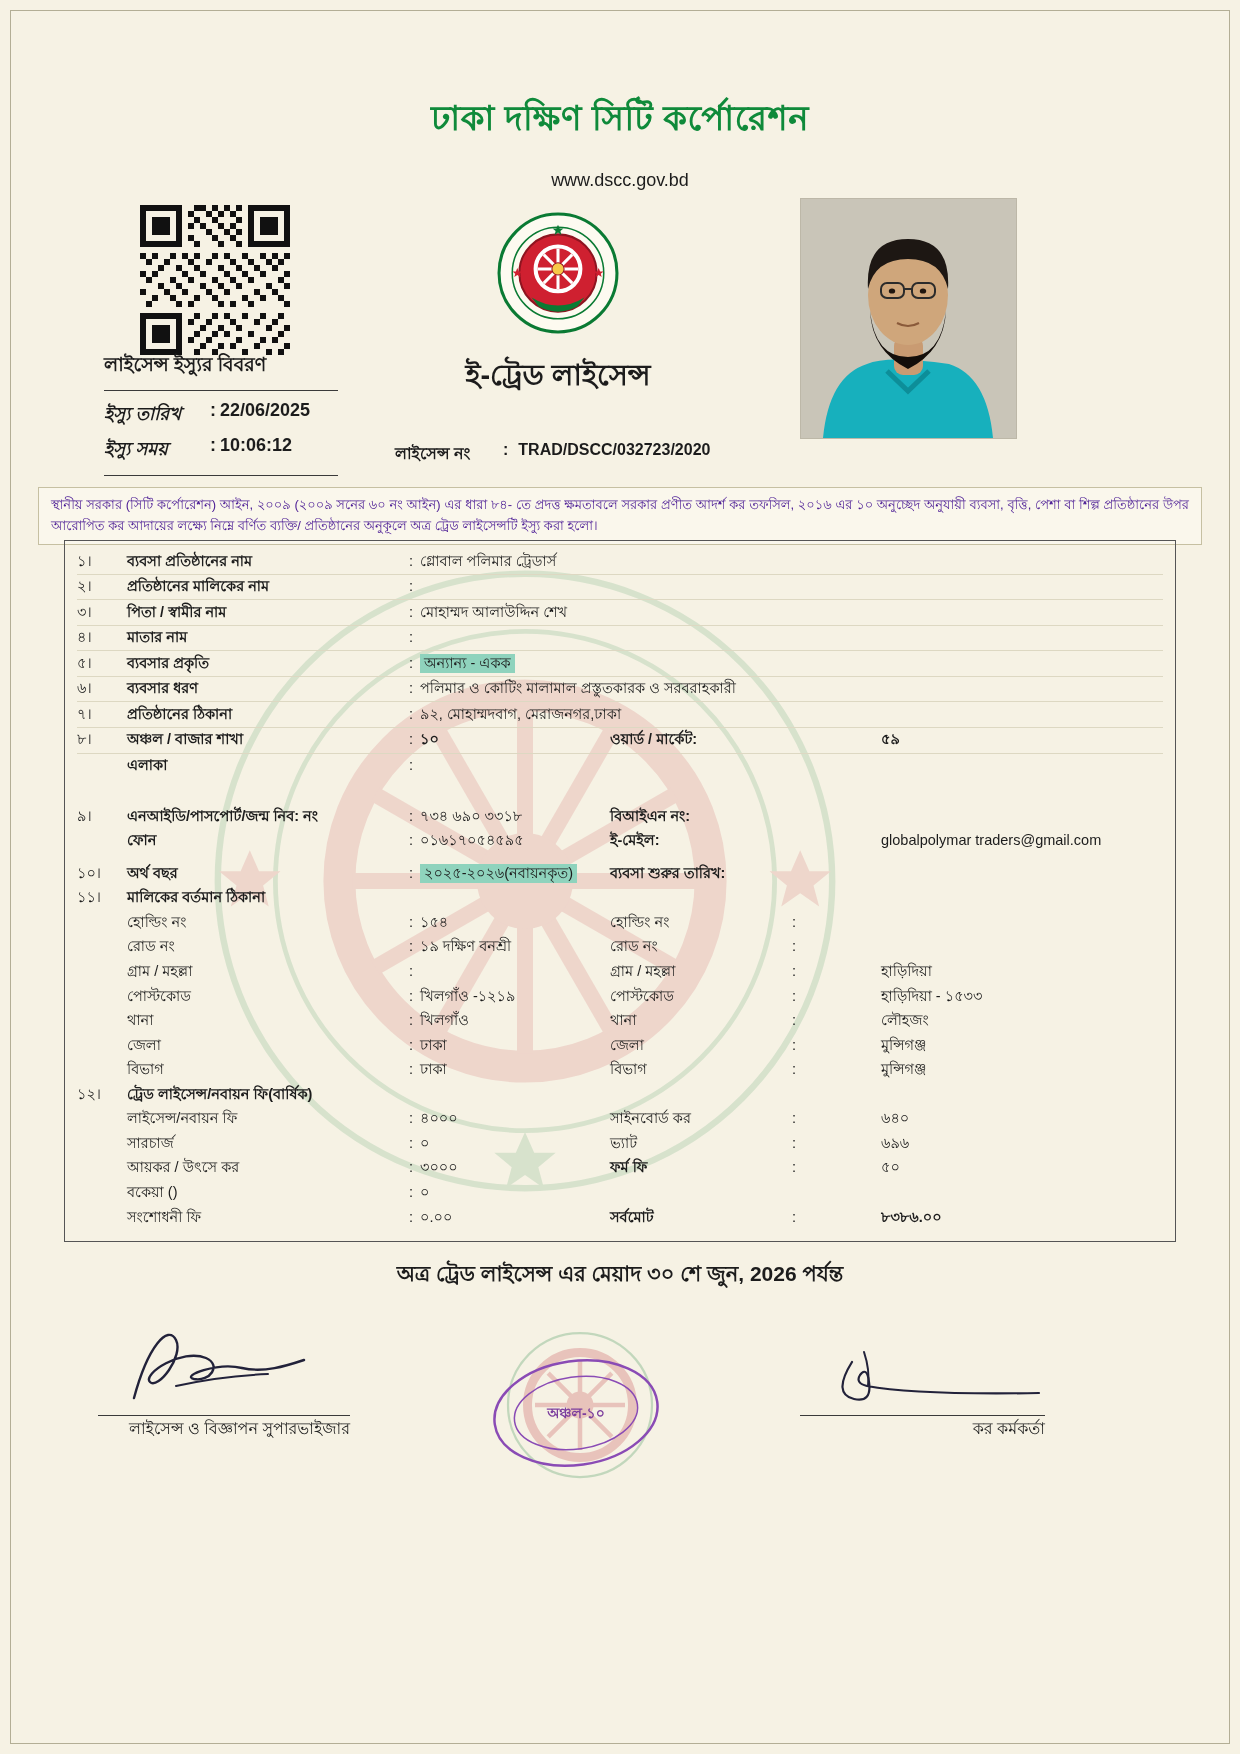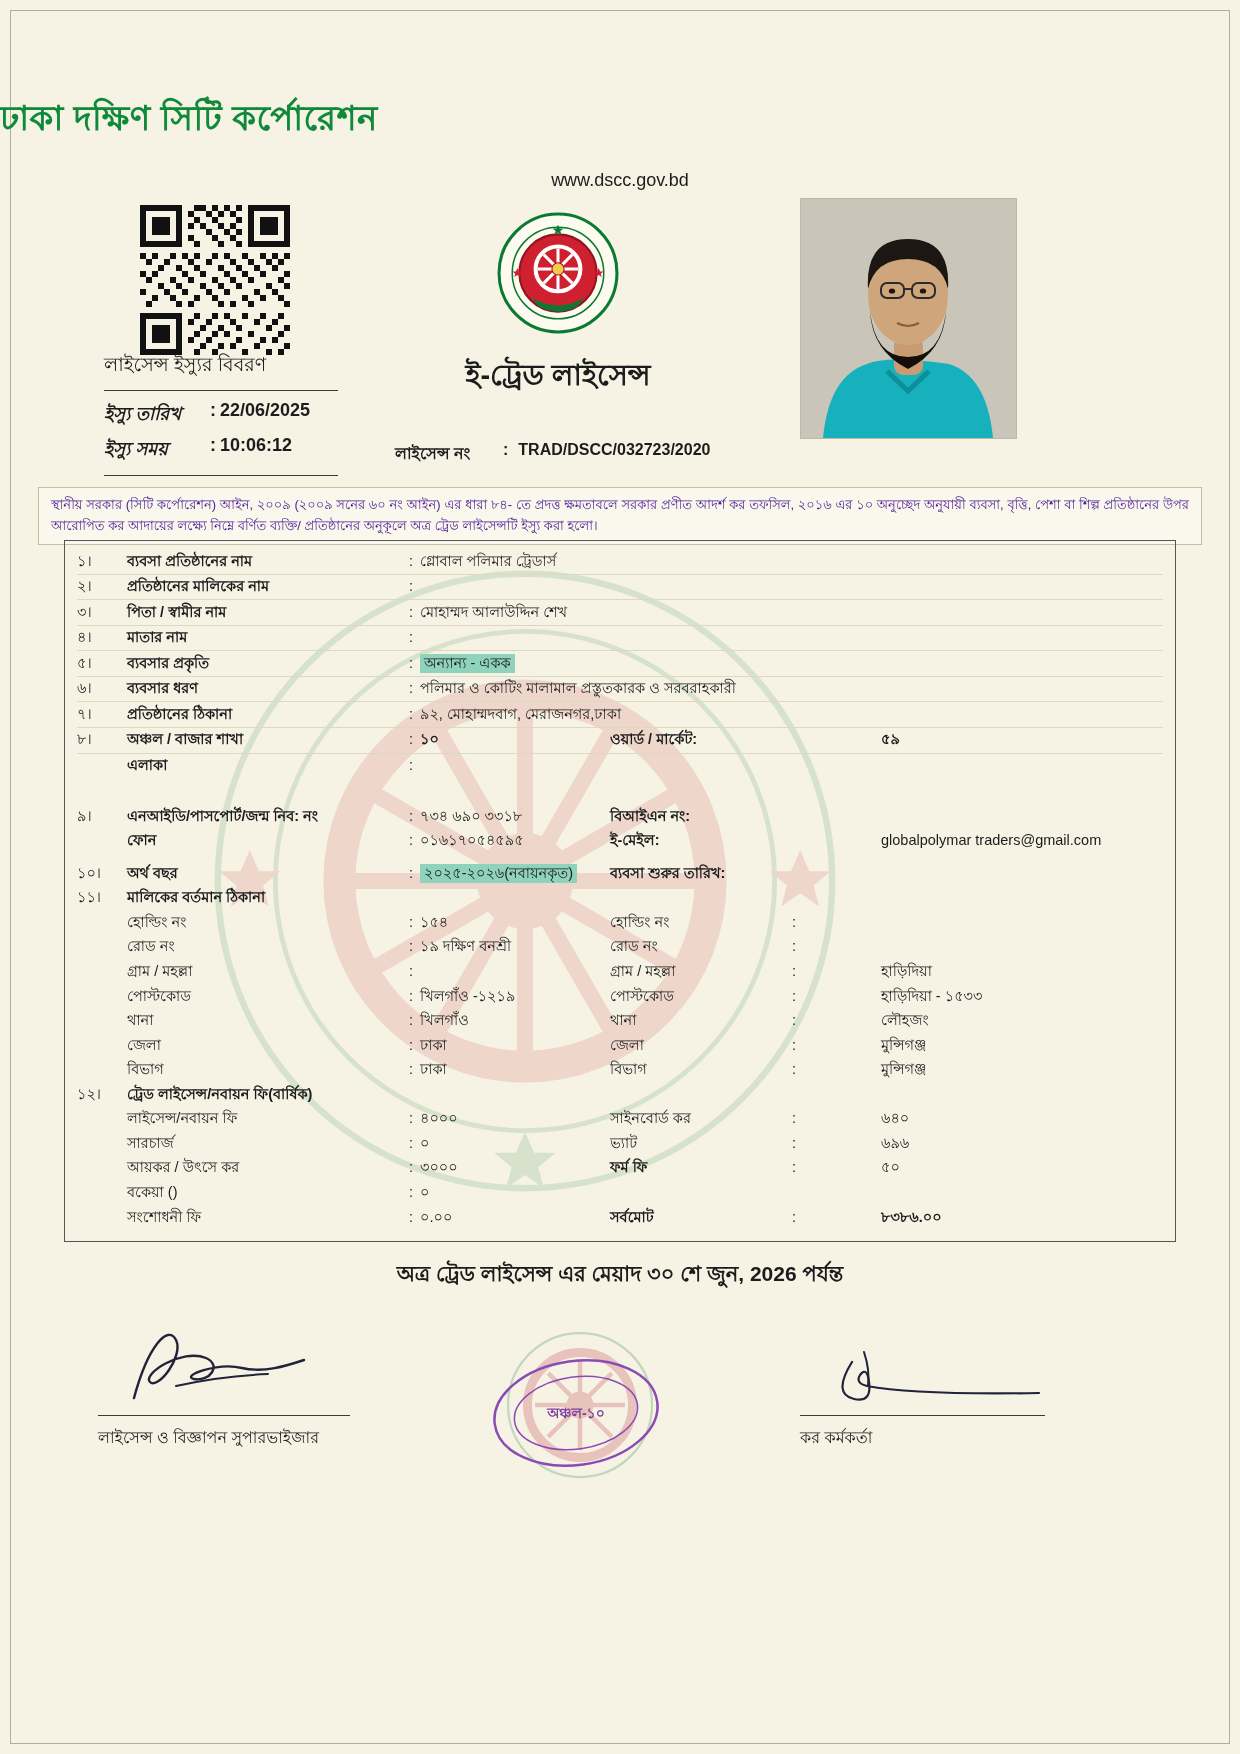"ঢাকা দক্ষিণ সিটি কর্পোরেশন" .org-title { text-align: left -> center }
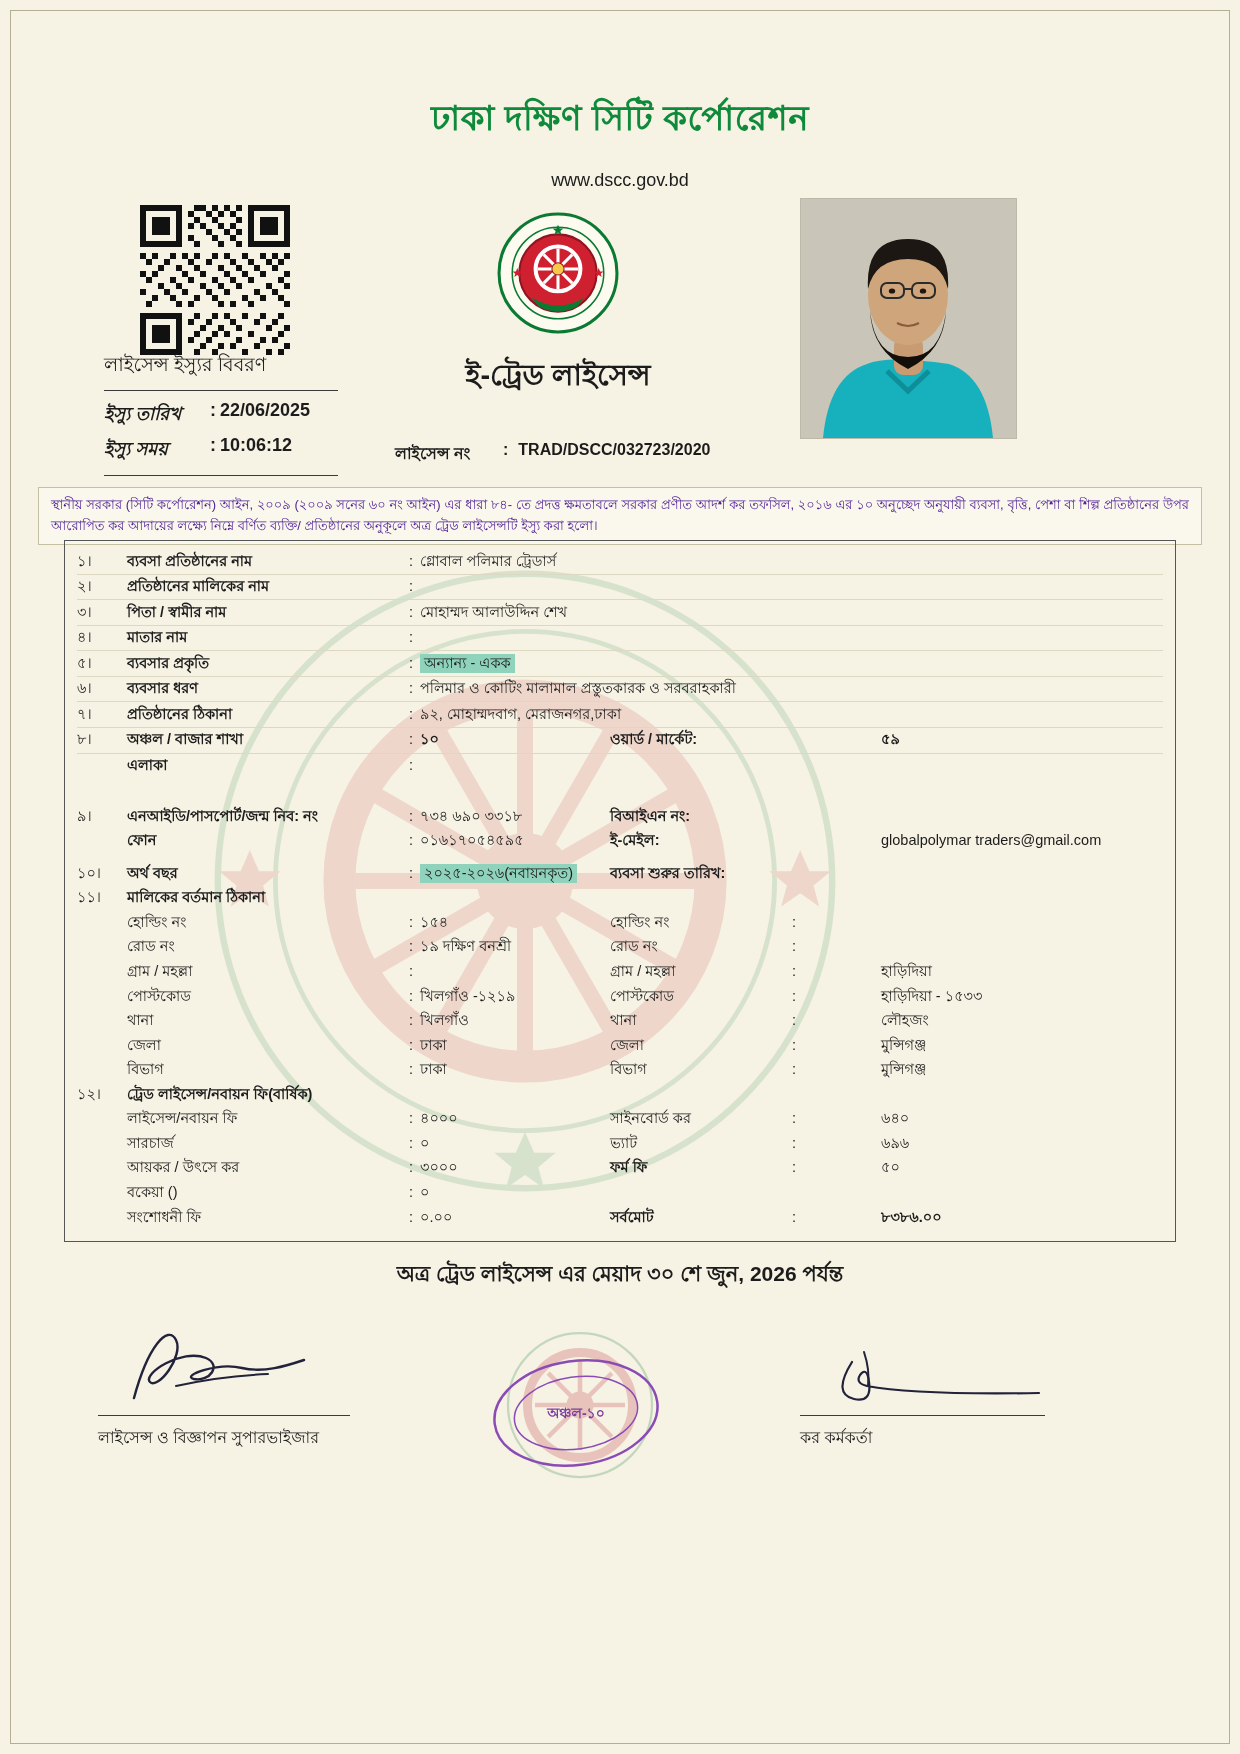"লাইসেন্স ইস্যুর বিবরণ" .issue-title { font-weight: normal -> bold }
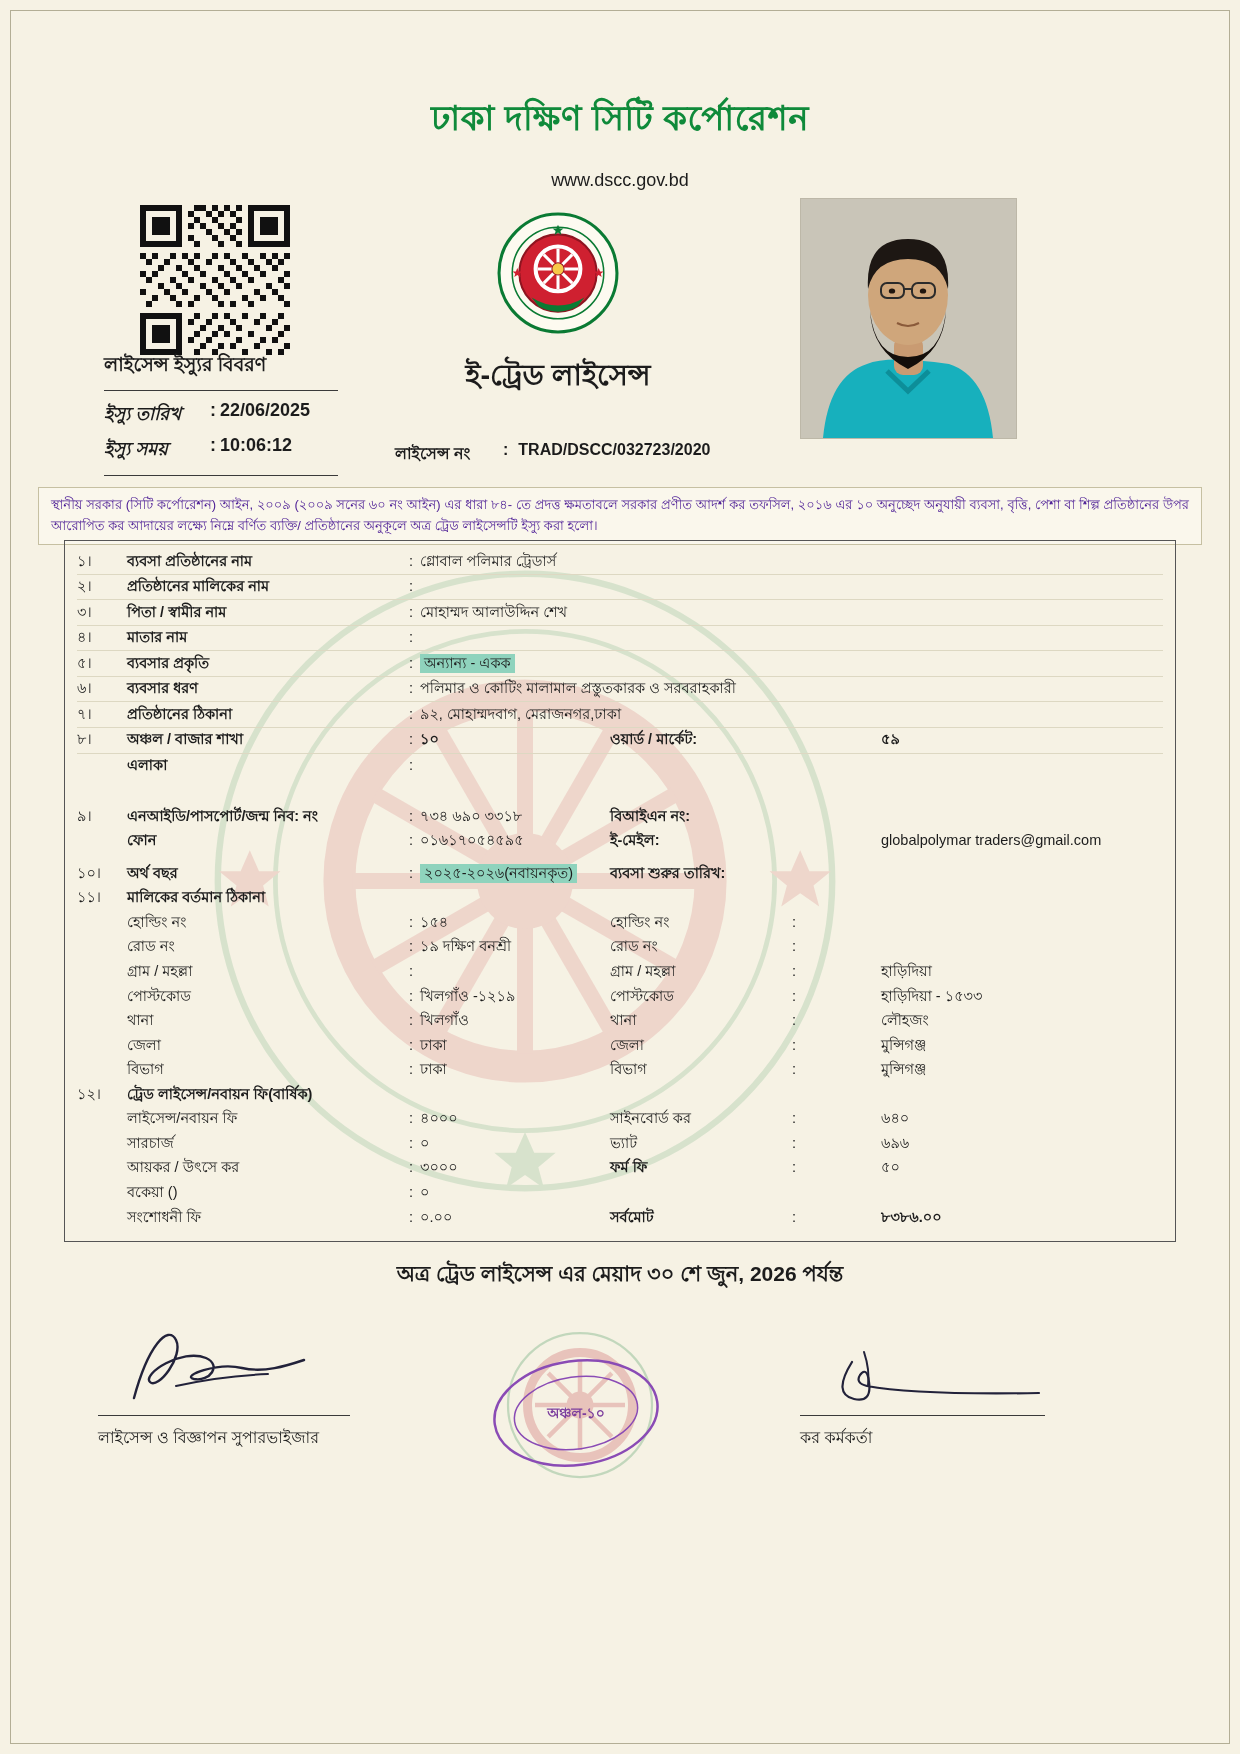"লাইসেন্স ও বিজ্ঞাপন সুপারভাইজার" .caption { padding-top: 9px -> none; text-align: left -> right }
